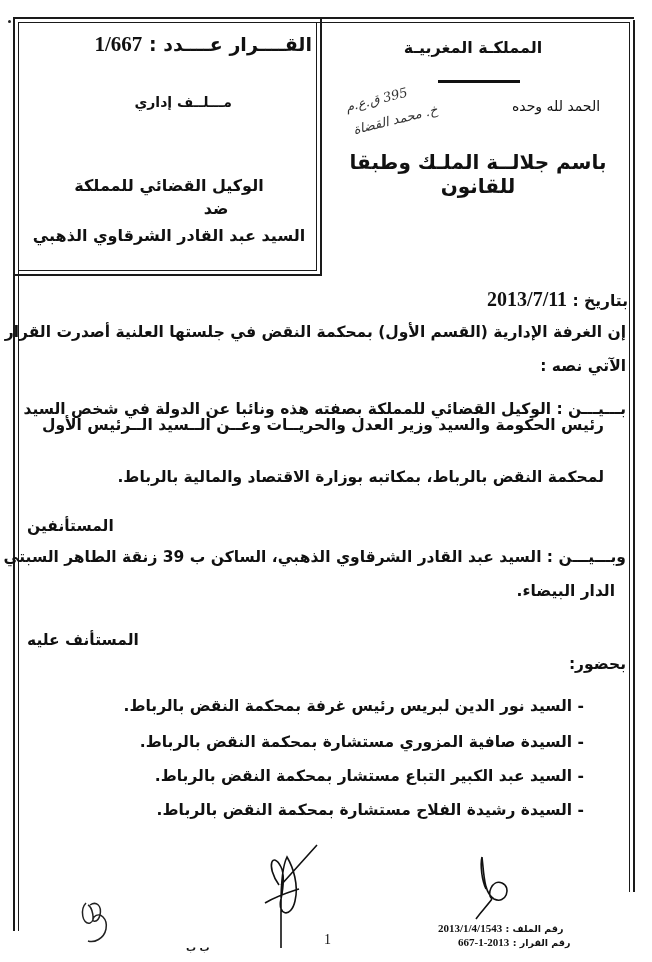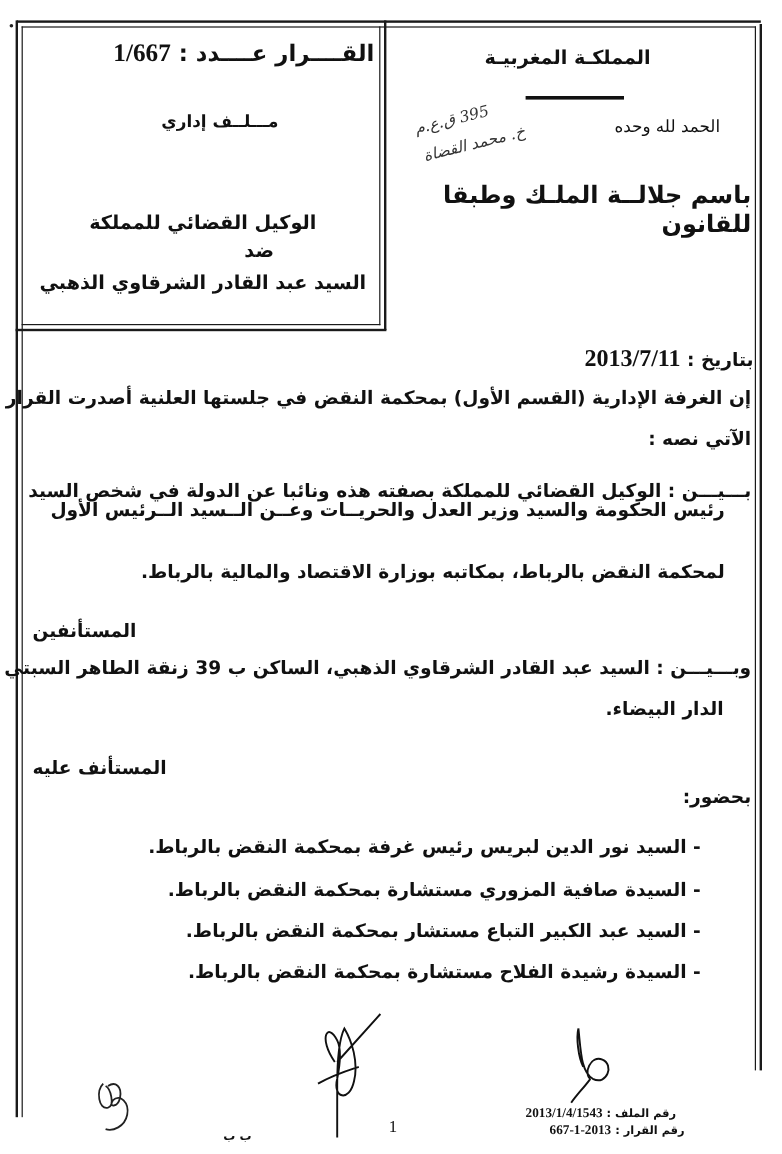"باسم جلالــة الملـك وطبقا للقانون" div.kingdom { text-align: right -> center }
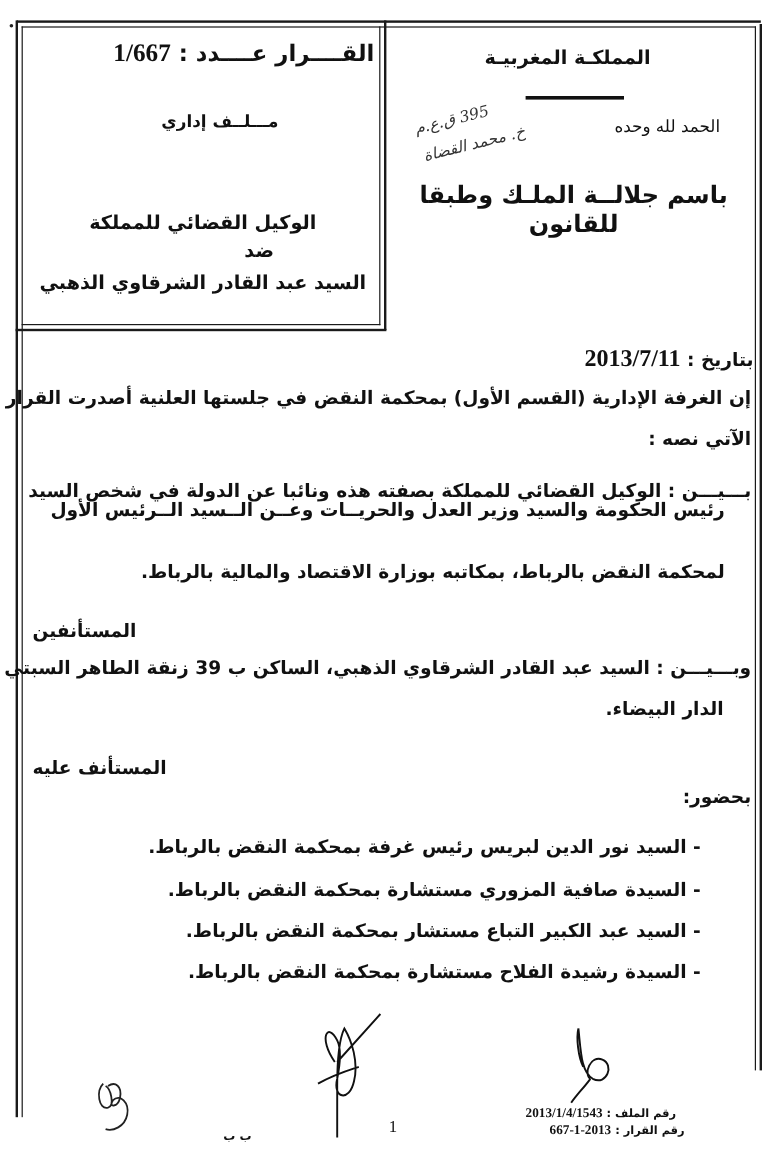"الدار البيضاء." div.body-line { right: 49px -> 37px }
